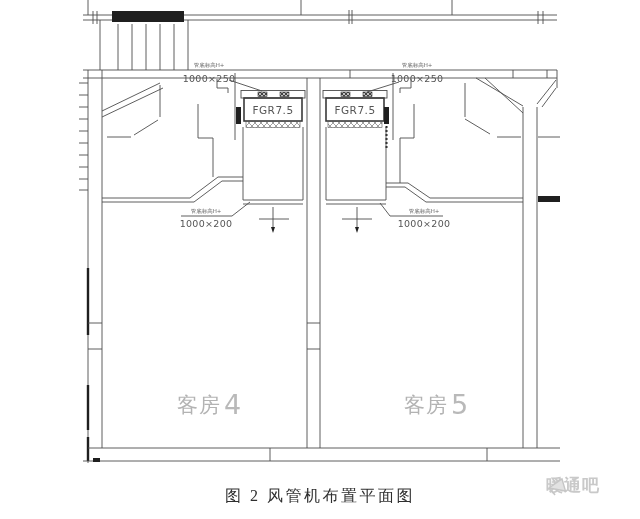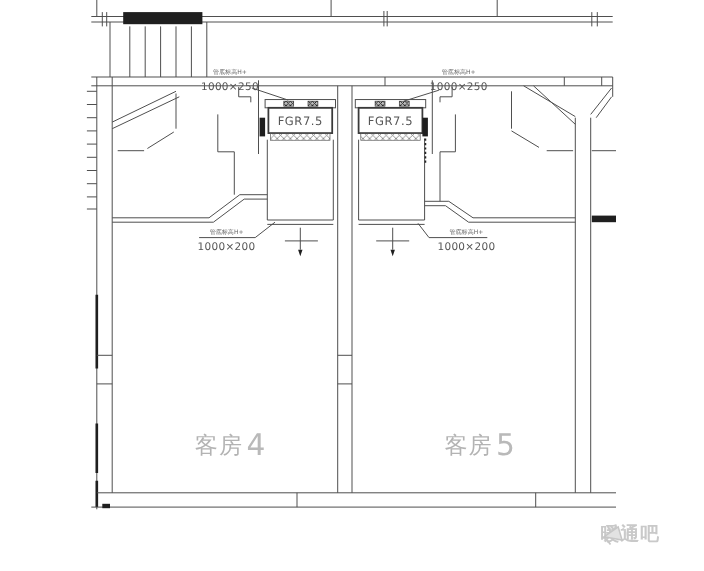"图 2 风管机布置平面图" div.caption { html: none -> <div>图 2 风管机布置平面图</div> }
